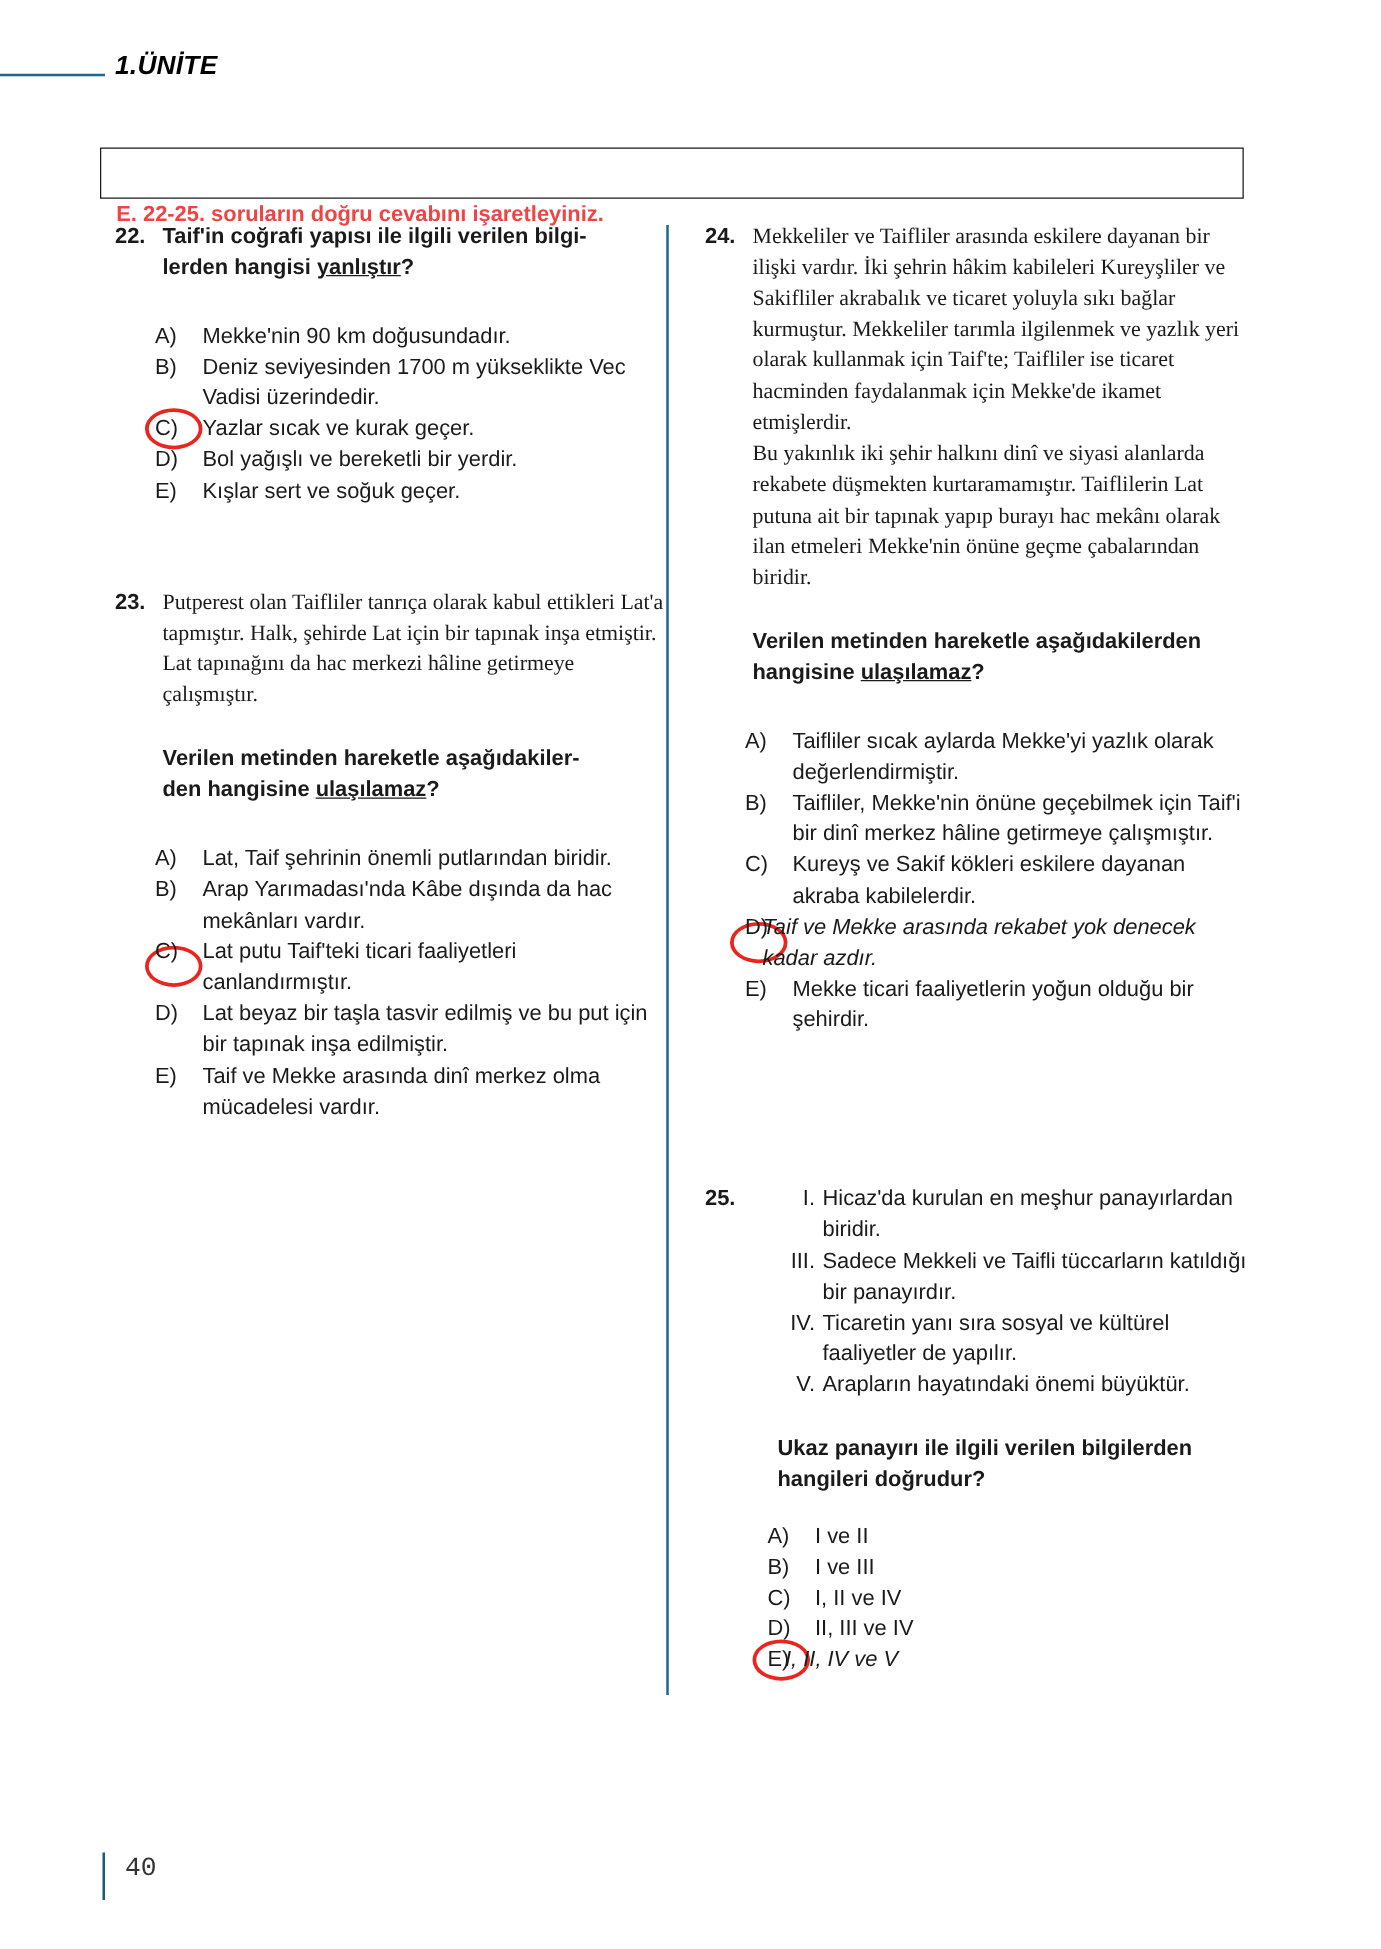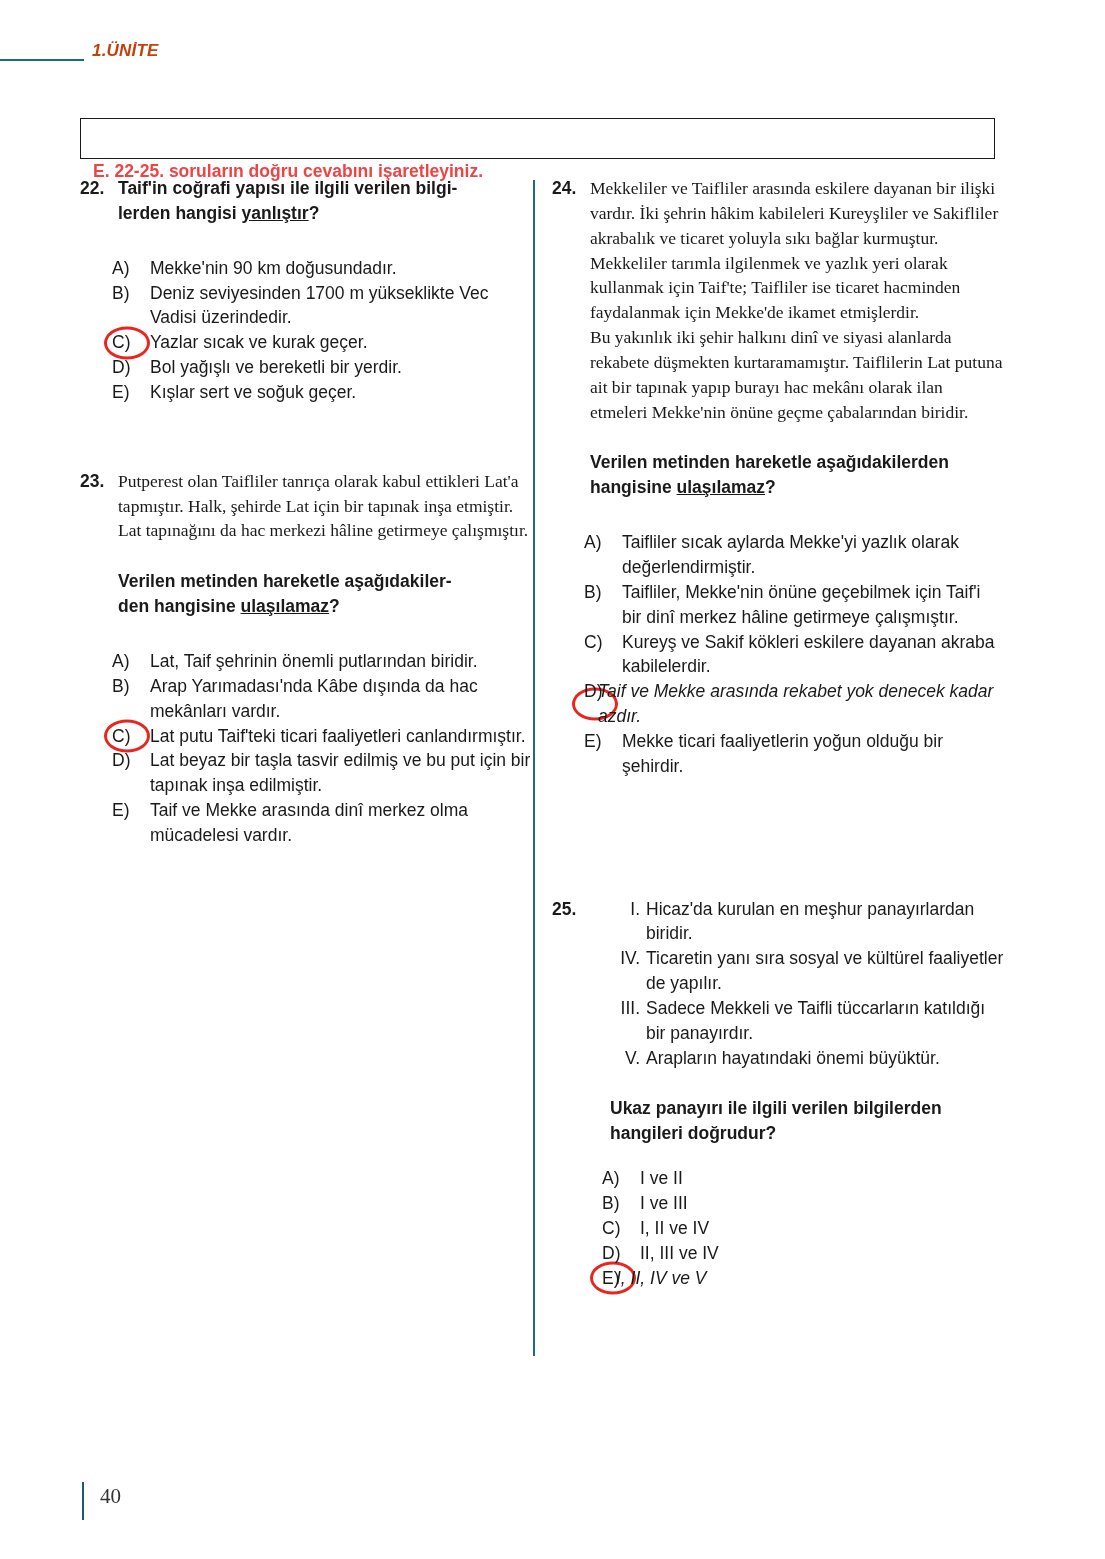"1.ÜNİTE" .header-unit { color: #c2410c -> #000000; font-size: 17px -> 21px }
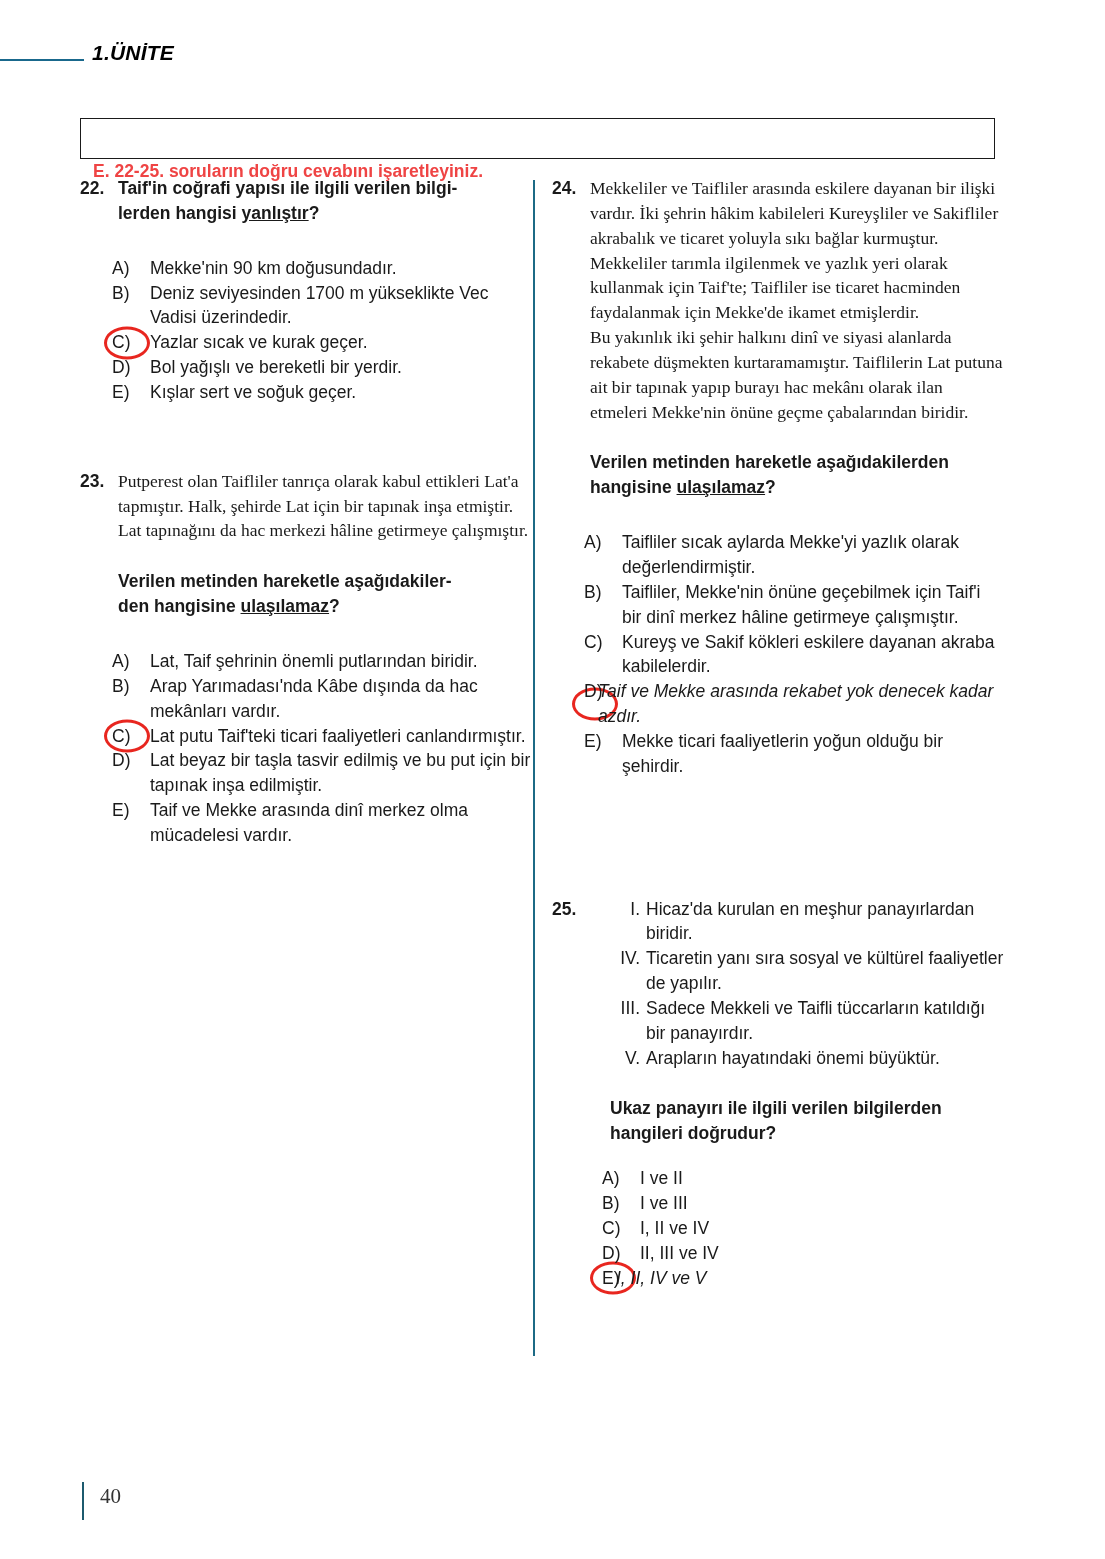"22." .qblock { margin-left: none -> 12px }
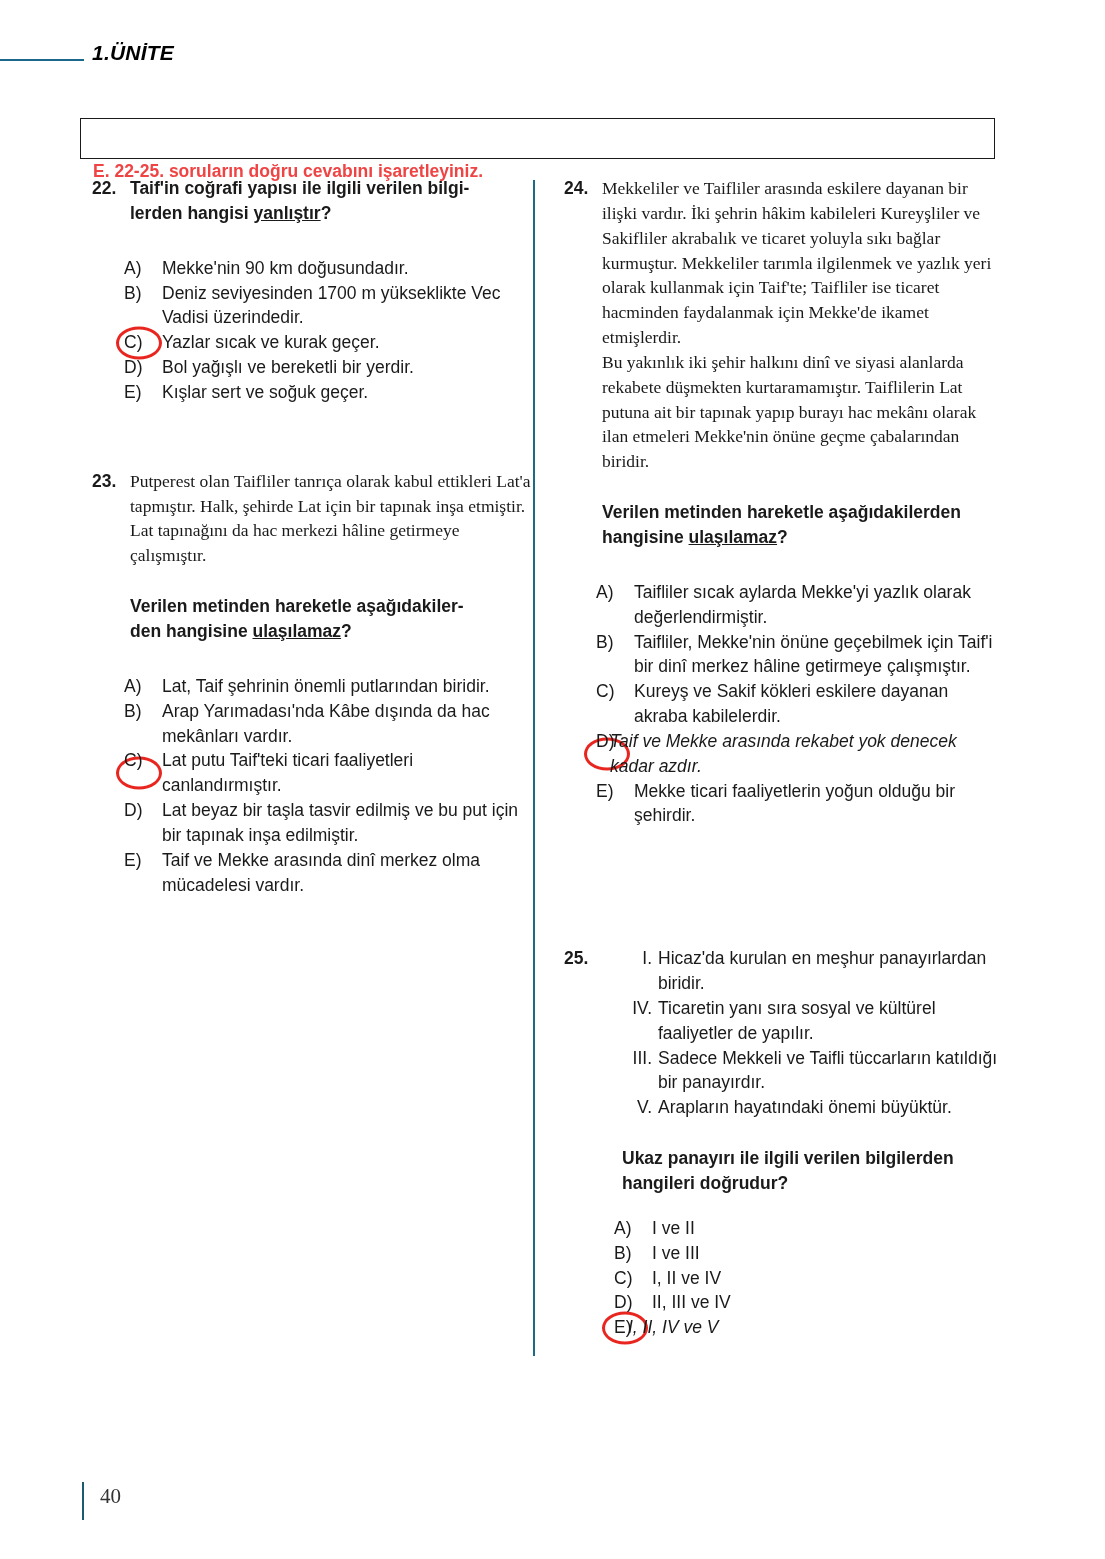"IV." div.roman-row { order: before "III." -> after "III." }
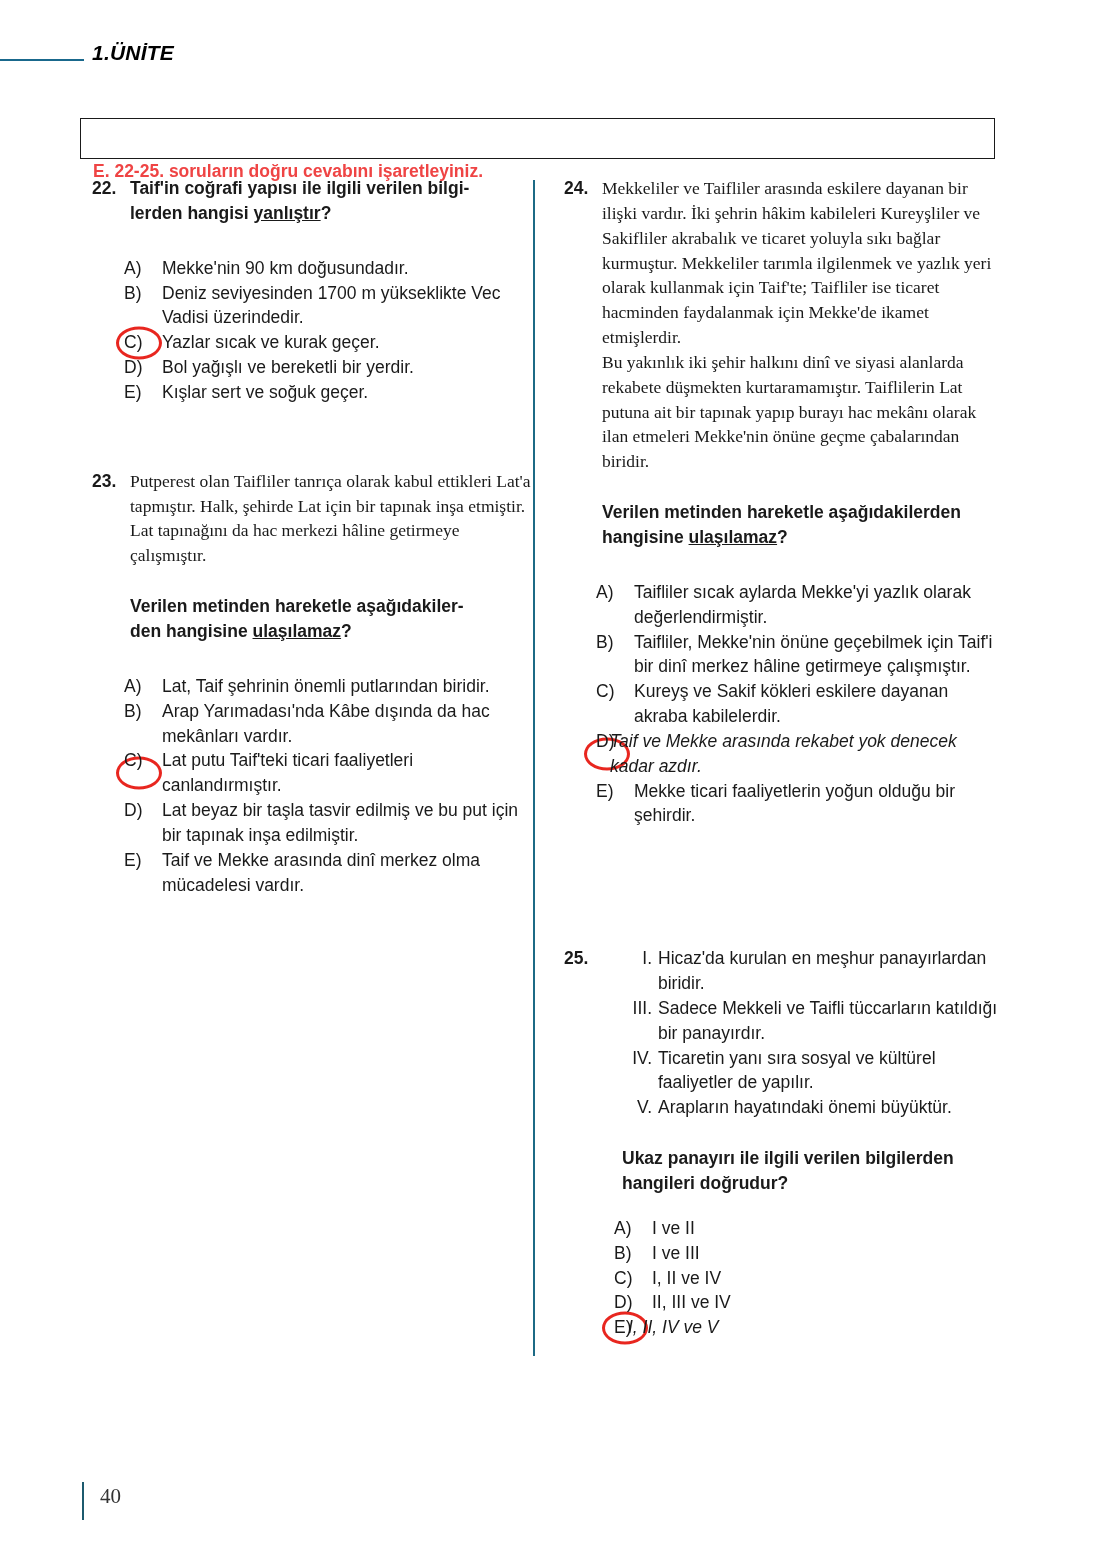"40" .footer-page { font-family: Liberation Serif, serif -> Liberation Mono, monospace }
